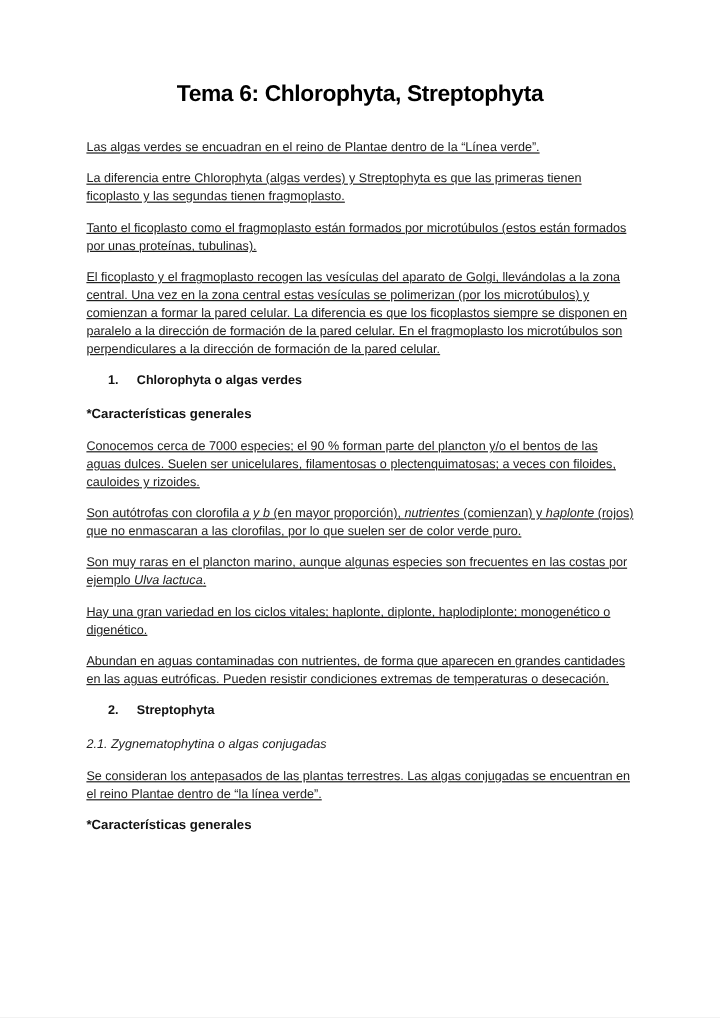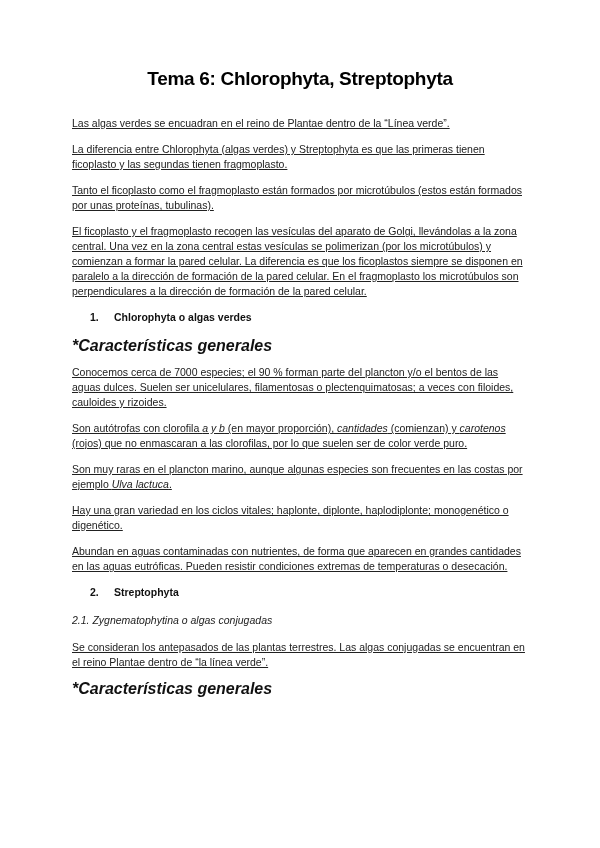"*Características generales" .subheading { font-size: 16px -> 11px; font-style: italic -> none }
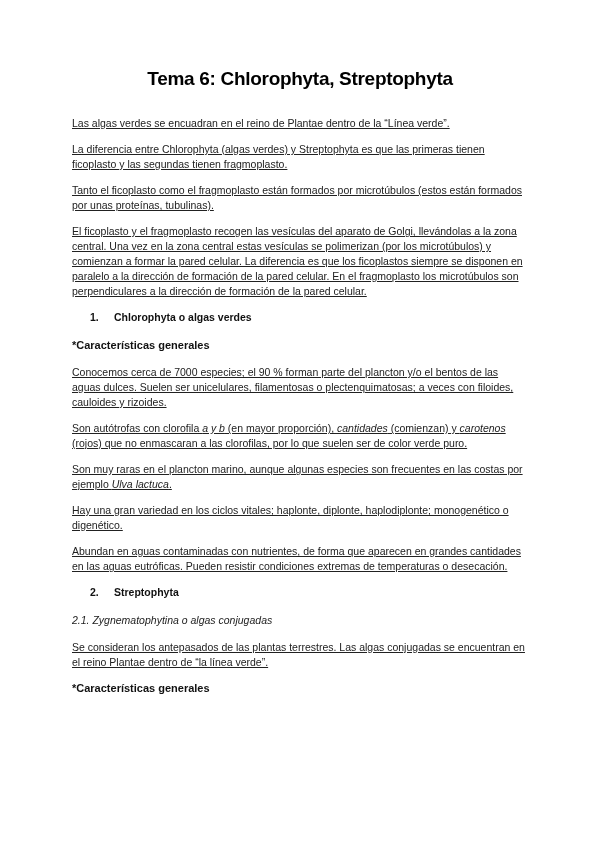"cantidades" span.it { text: cantidades -> nutrientes }
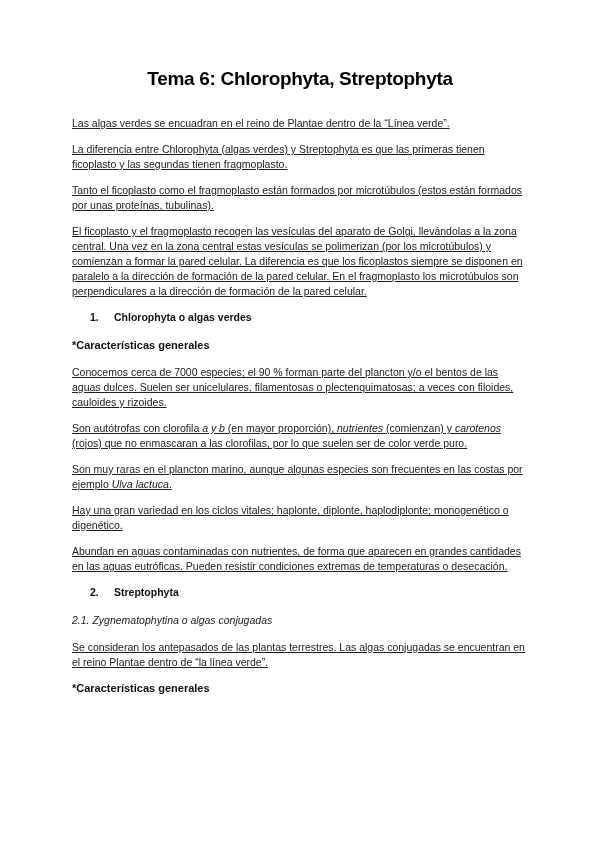"carotenos" span.it { text: carotenos -> haplonte }
